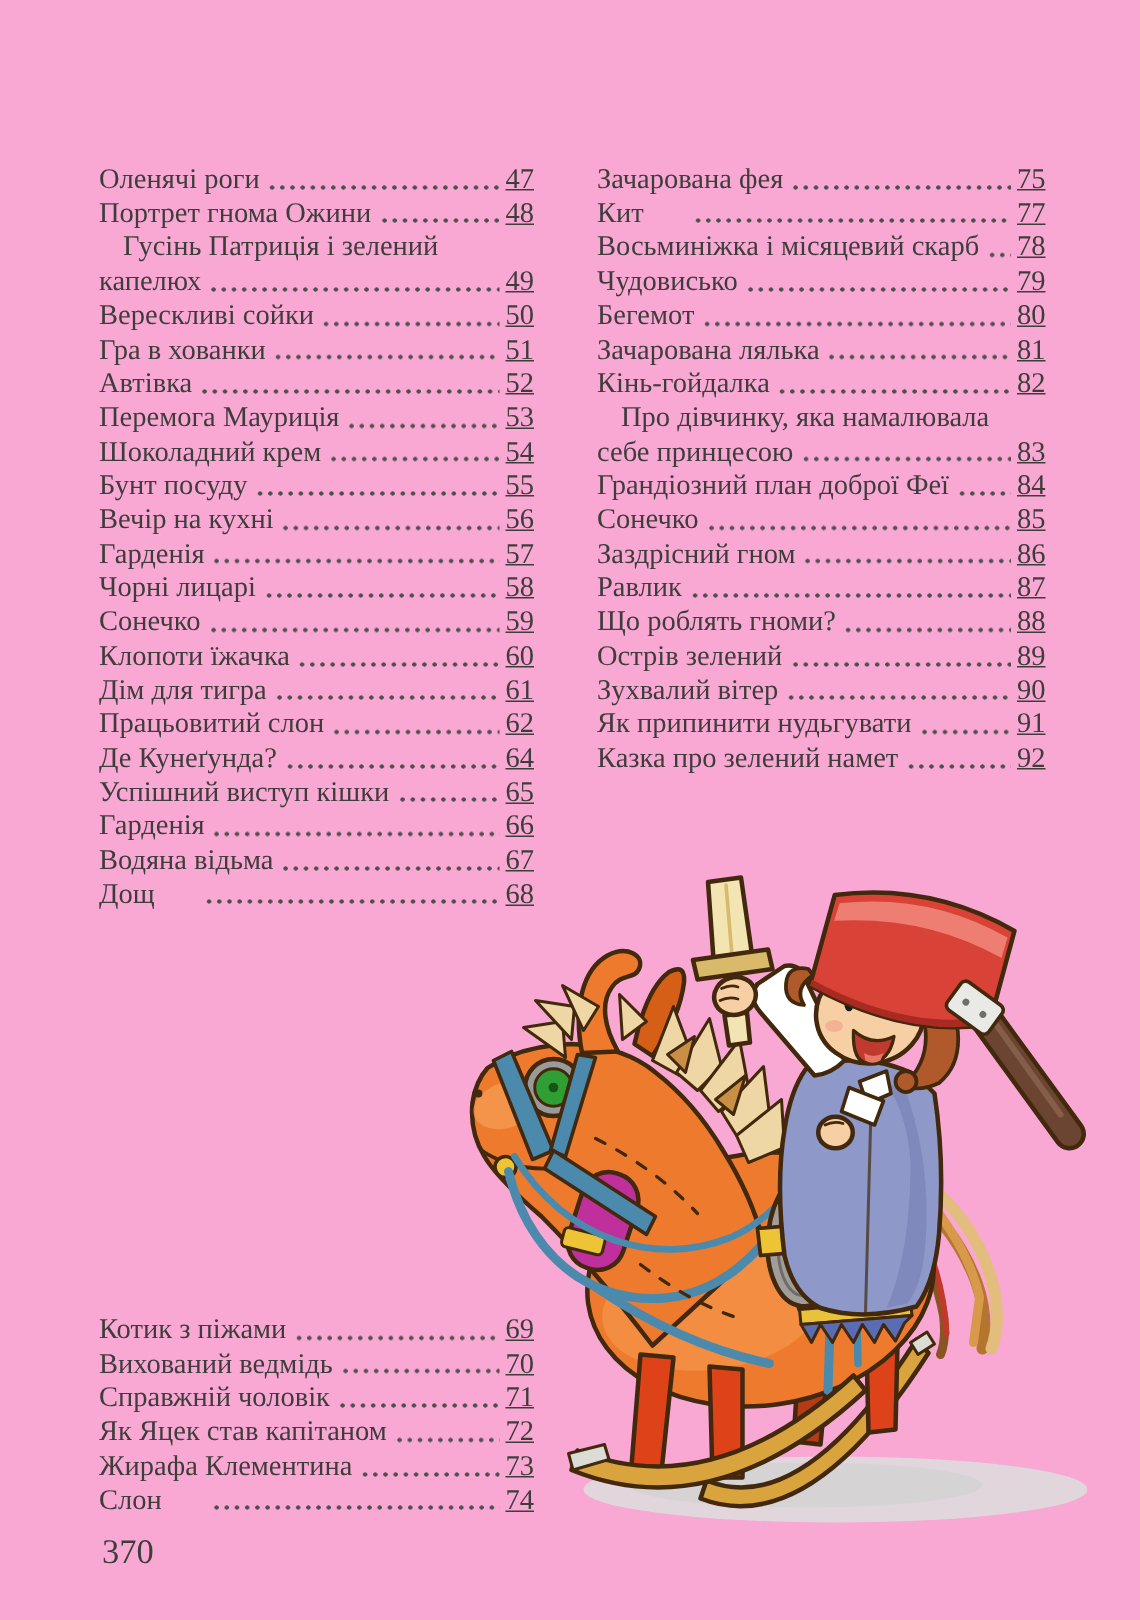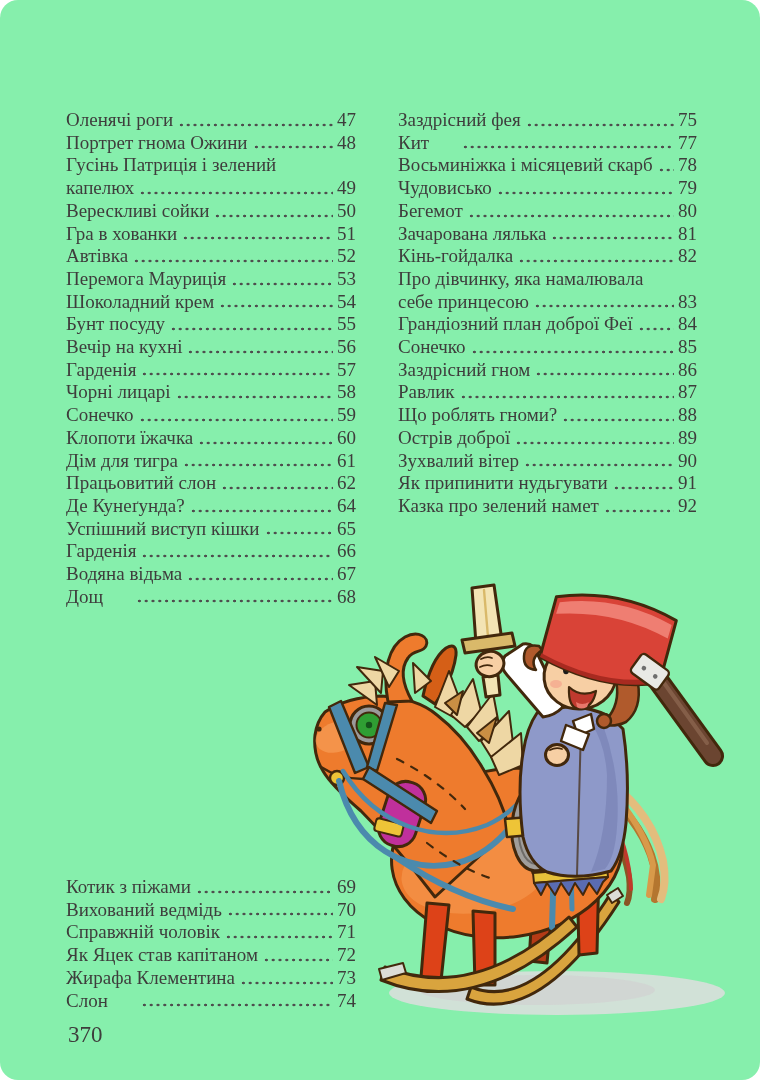"Оленячі роги" #page { background: #86efac -> #f9a8d4; border-radius: 18px -> none }
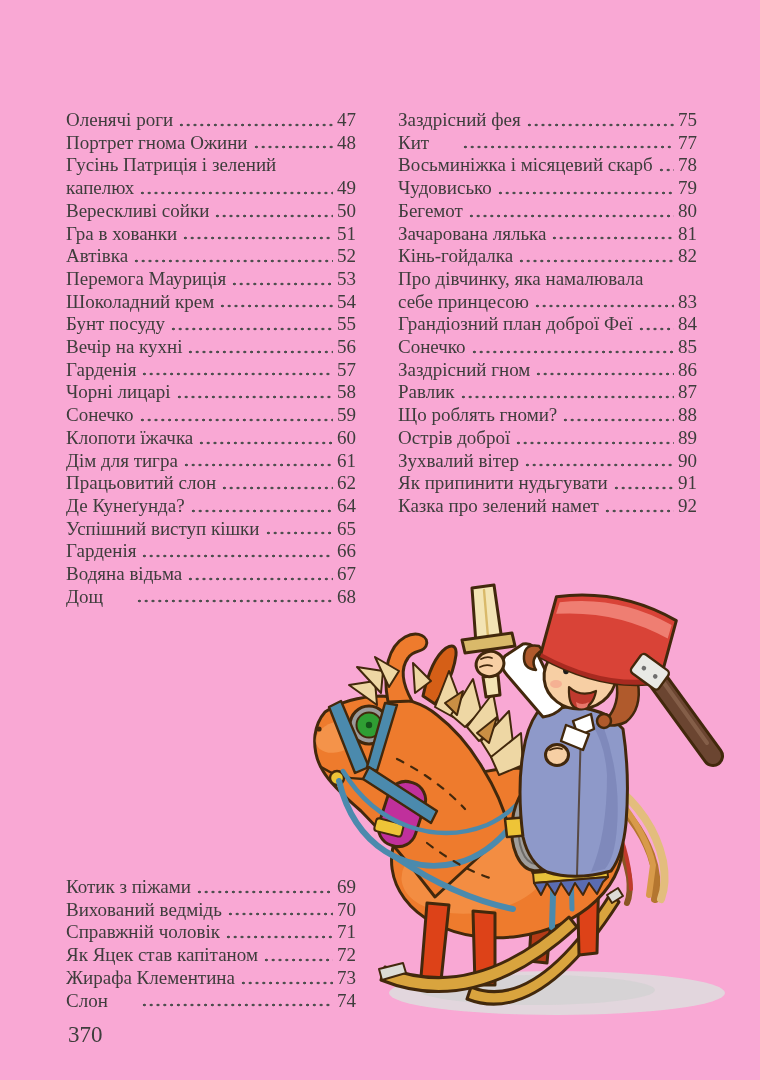"47" .toc-page { text-decoration: none -> underline }
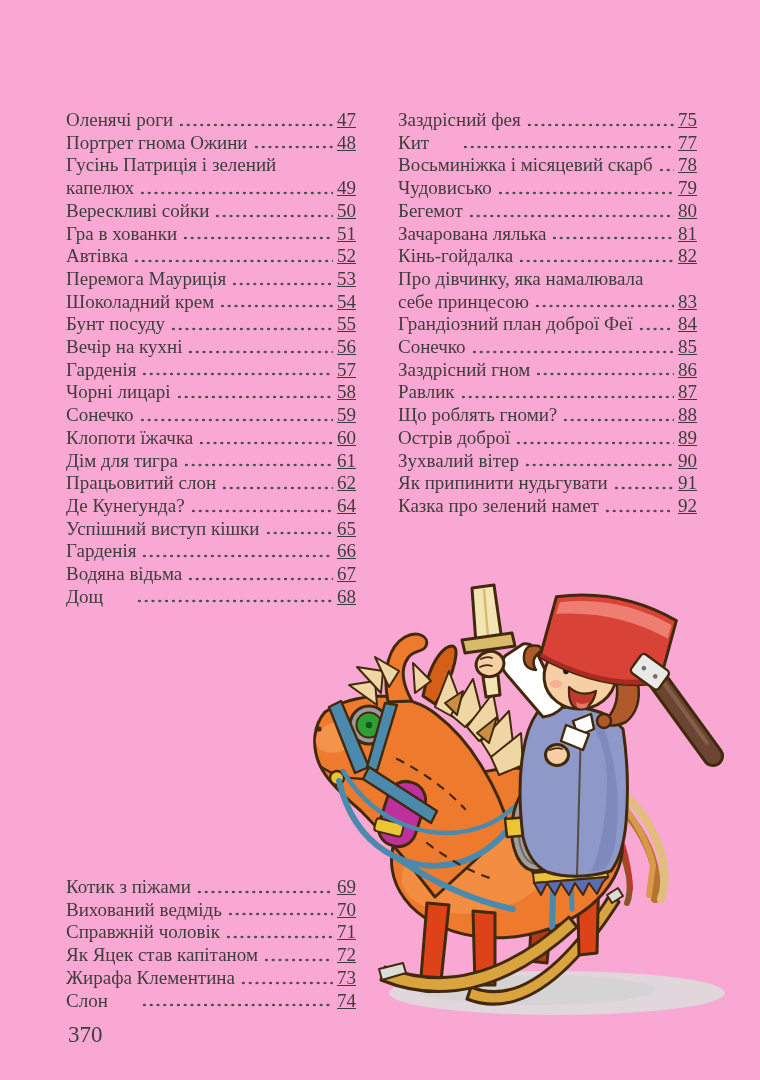"Заздрісний фея" span.toc-title { text: Заздрісний -> Зачарована }
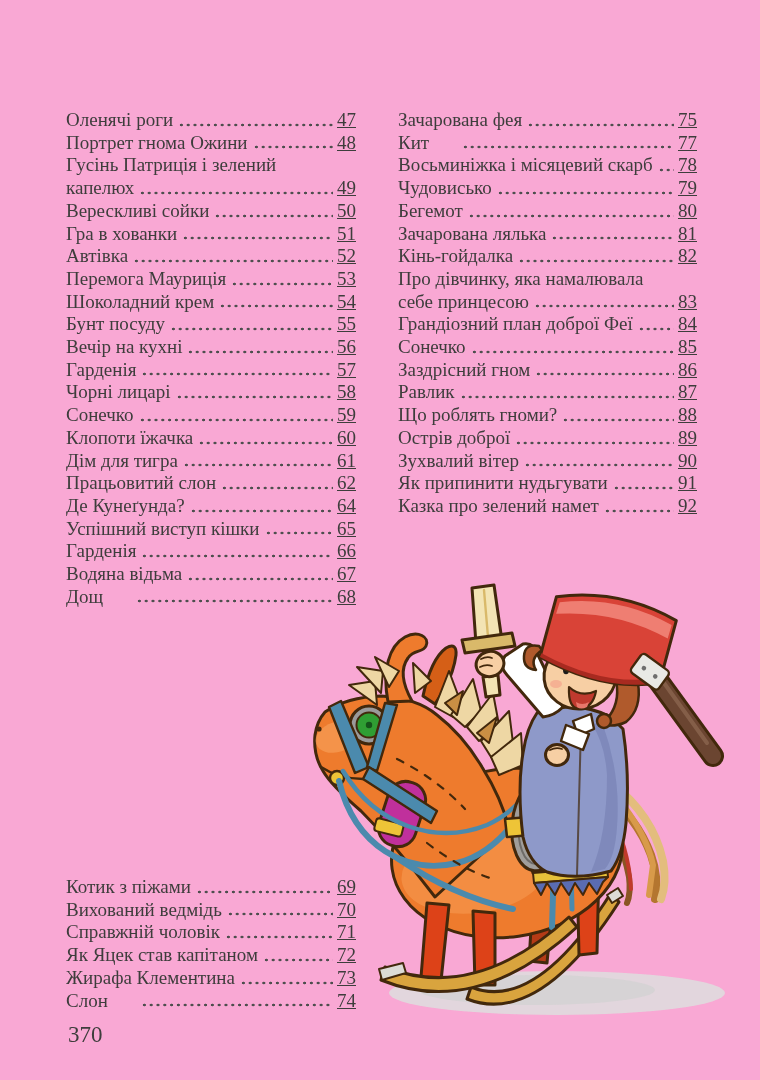"Гусінь Патриція і зелений" .toc-pre { margin-left: none -> 16px }
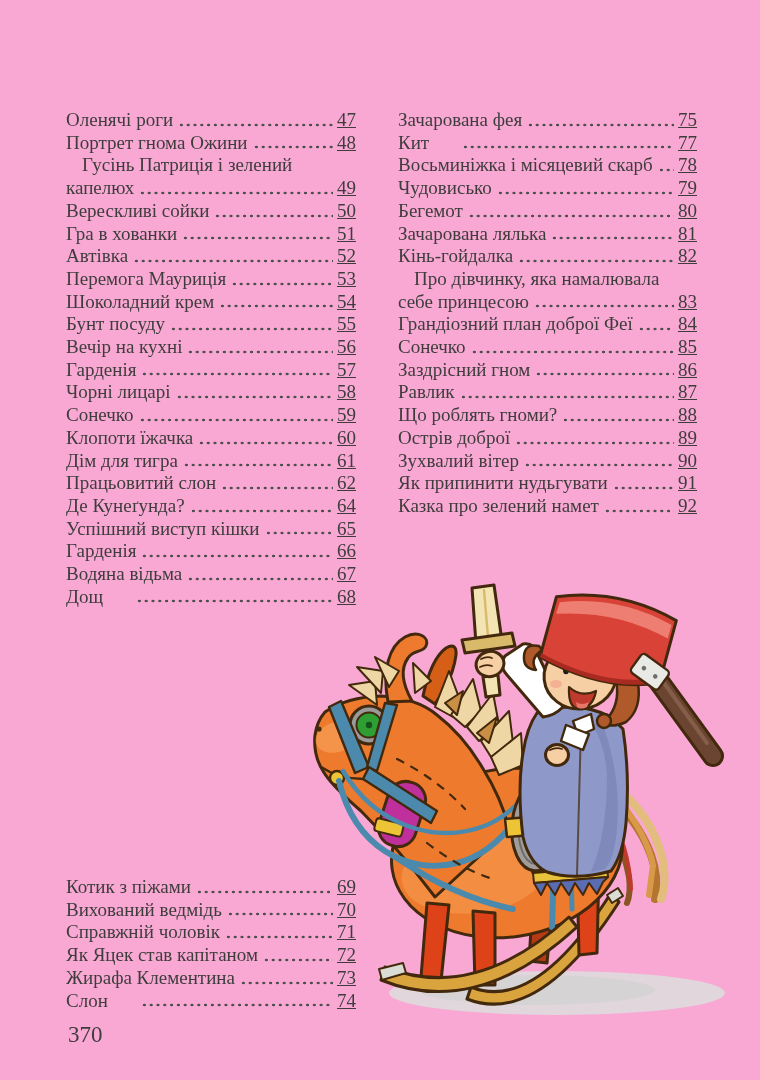"Острів доброї" span.toc-title { text: доброї -> зелений }
